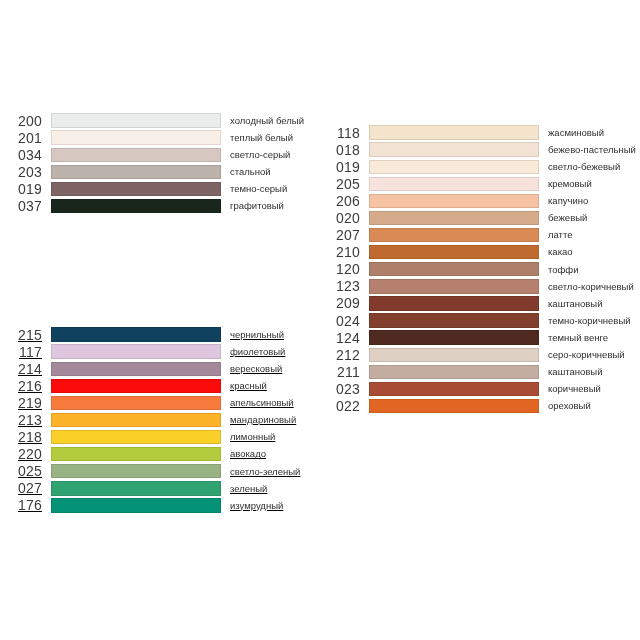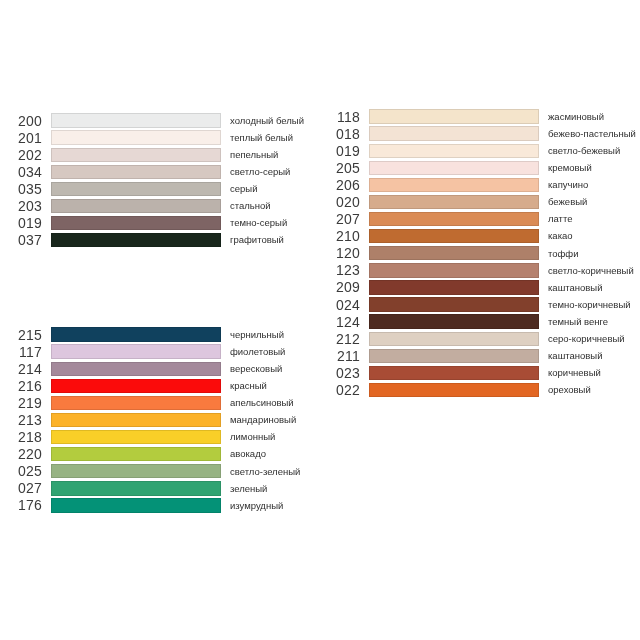"118" .column-right .group-0 { top: 108px -> 124px }
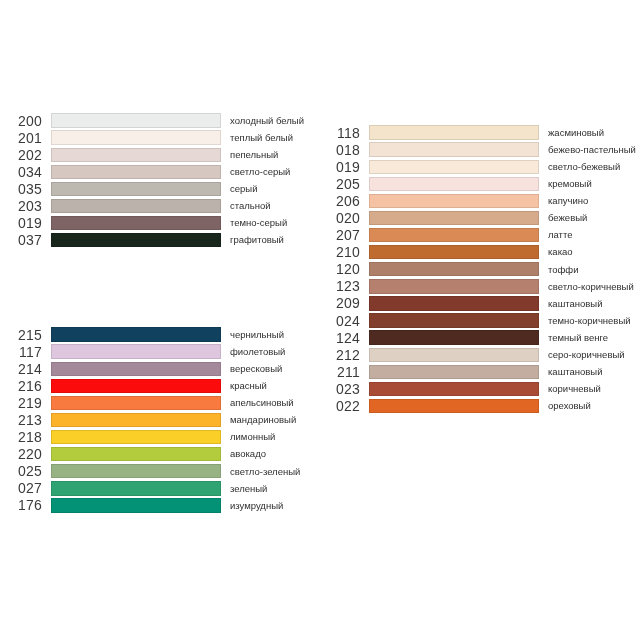"202" div.swatch-row { html: <div> <div>202</div> <div></div> <div>пепельный</div> </div> -> none }
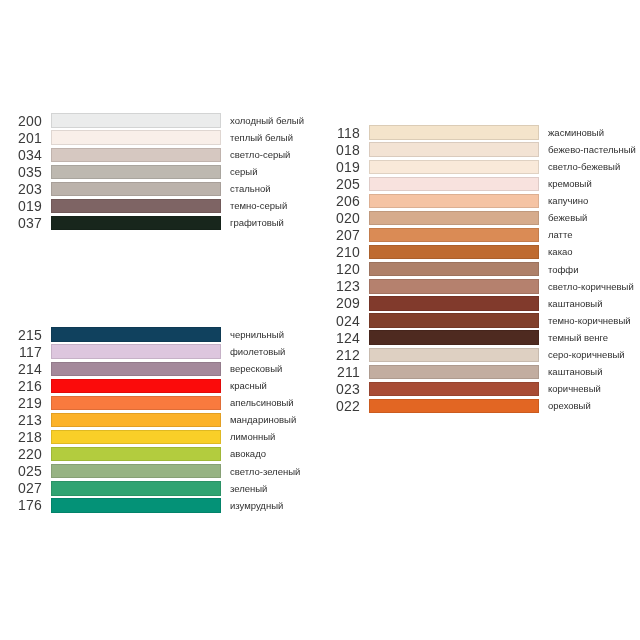"035" div.swatch-row { html: <div> <div>035</div> <div></div> <div>серый</div> </div> -> none }
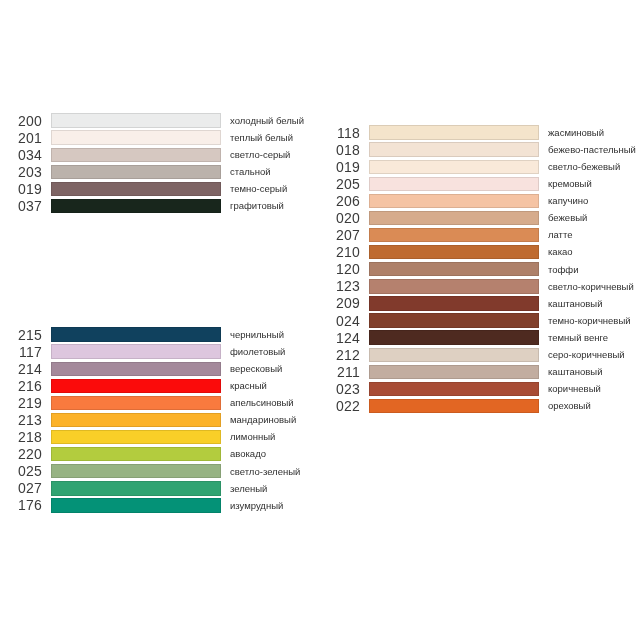"215" .column-left .group-1 { text-decoration: none -> underline }
